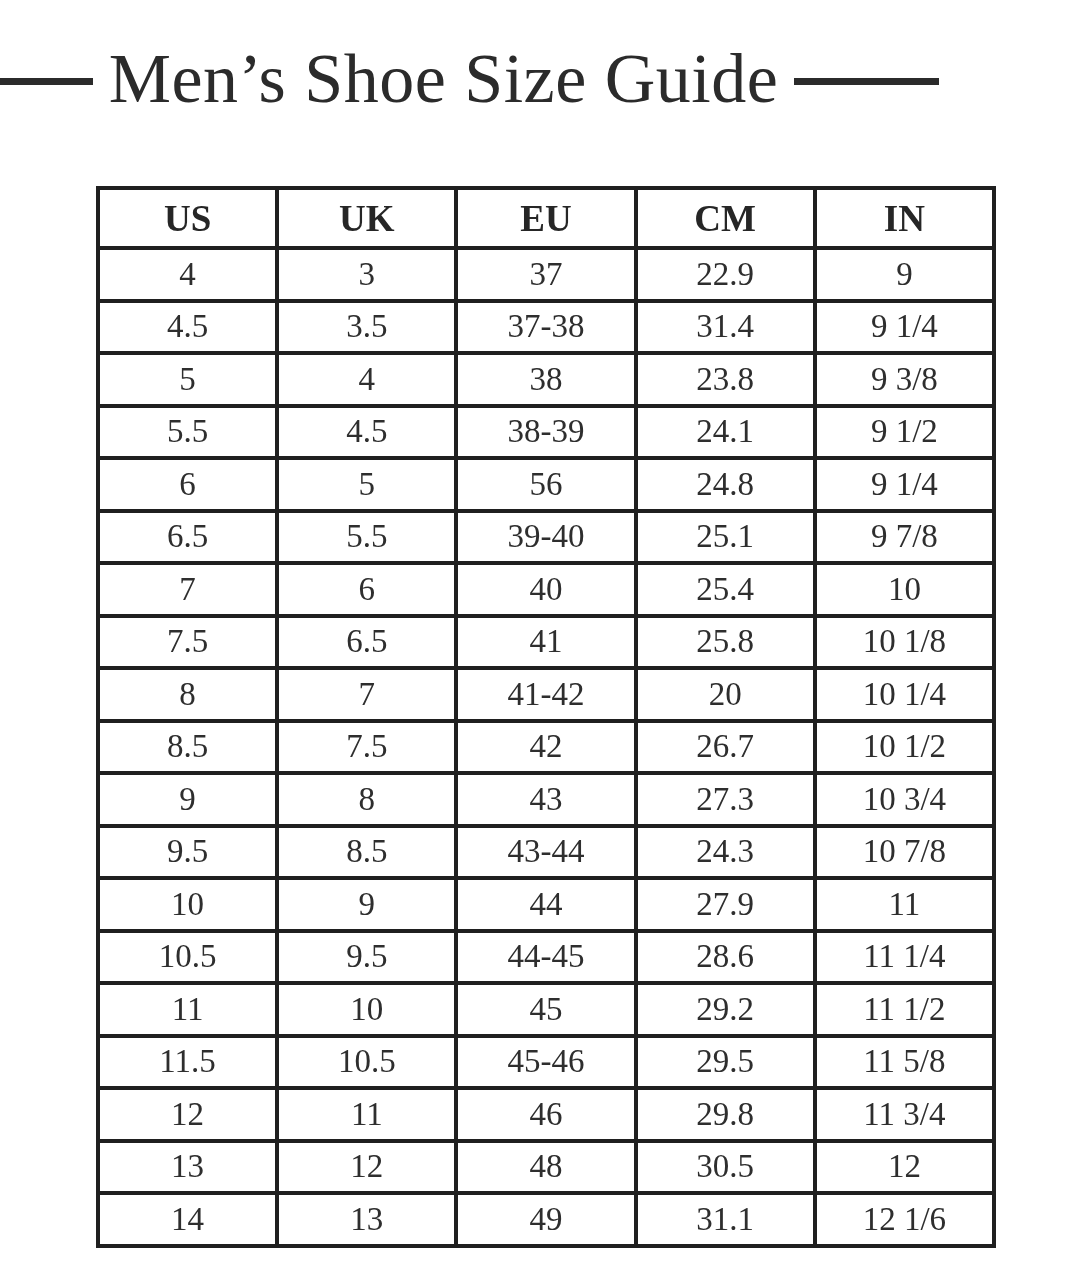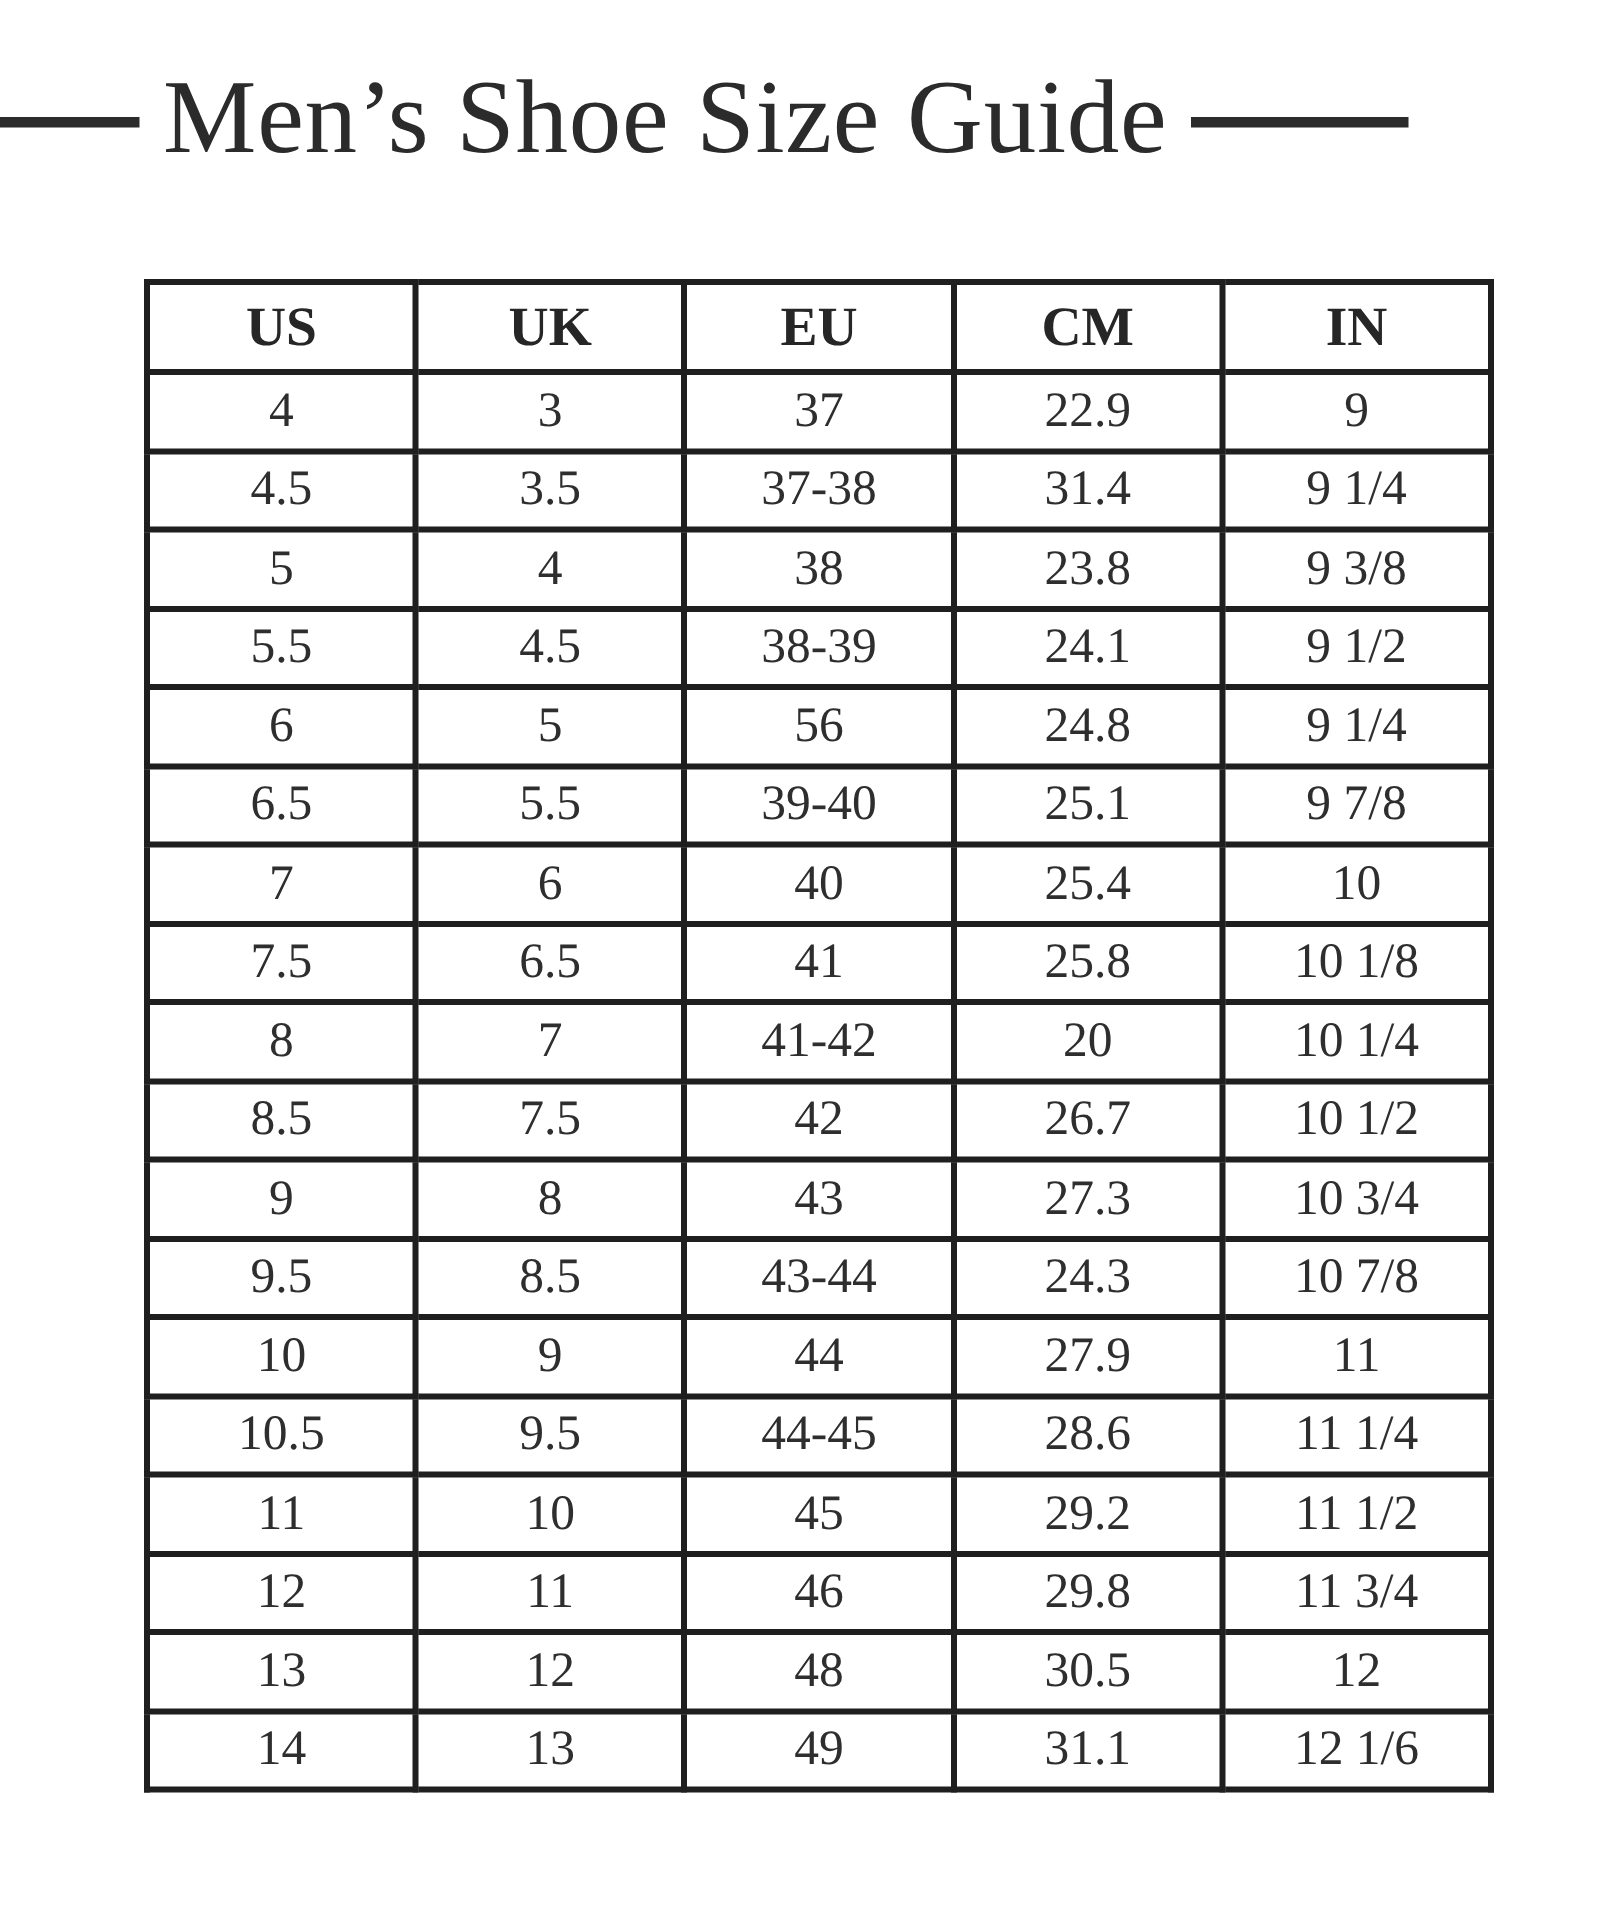"11.5" tr { html: none -> <tr> <td>11.5</td> <td>10.5</td> <td>45-46</td> <td>29.5</td> <td>11 5/8</td> </tr> }
